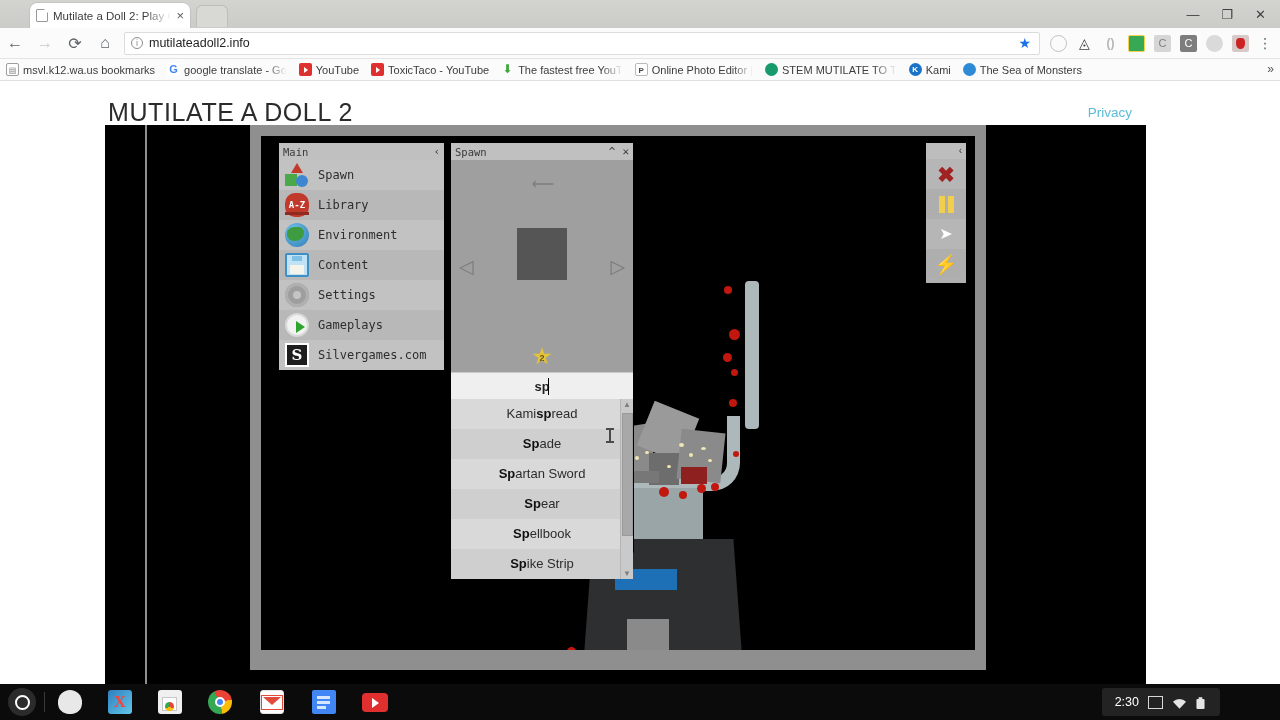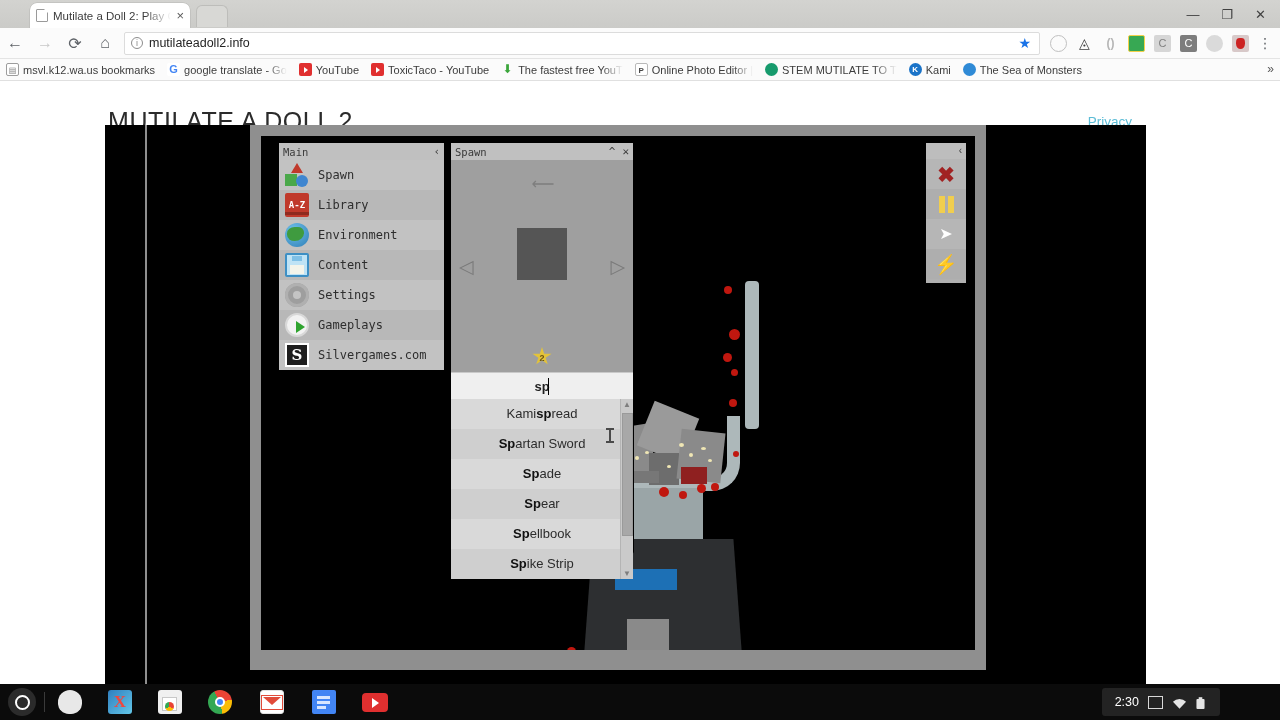"MUTILATE A DOLL 2" #site-header { top: 17px -> 8px }
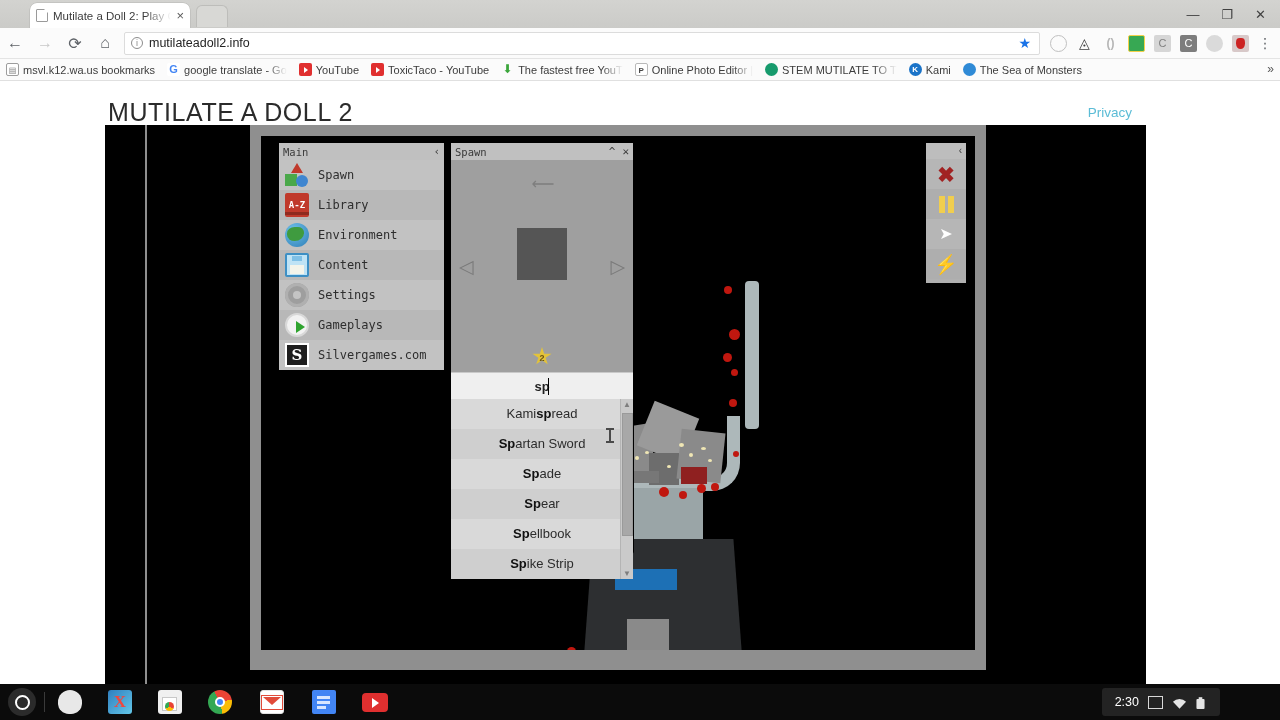"A-Z" .ico-lib { border-radius: 2px -> 10px }
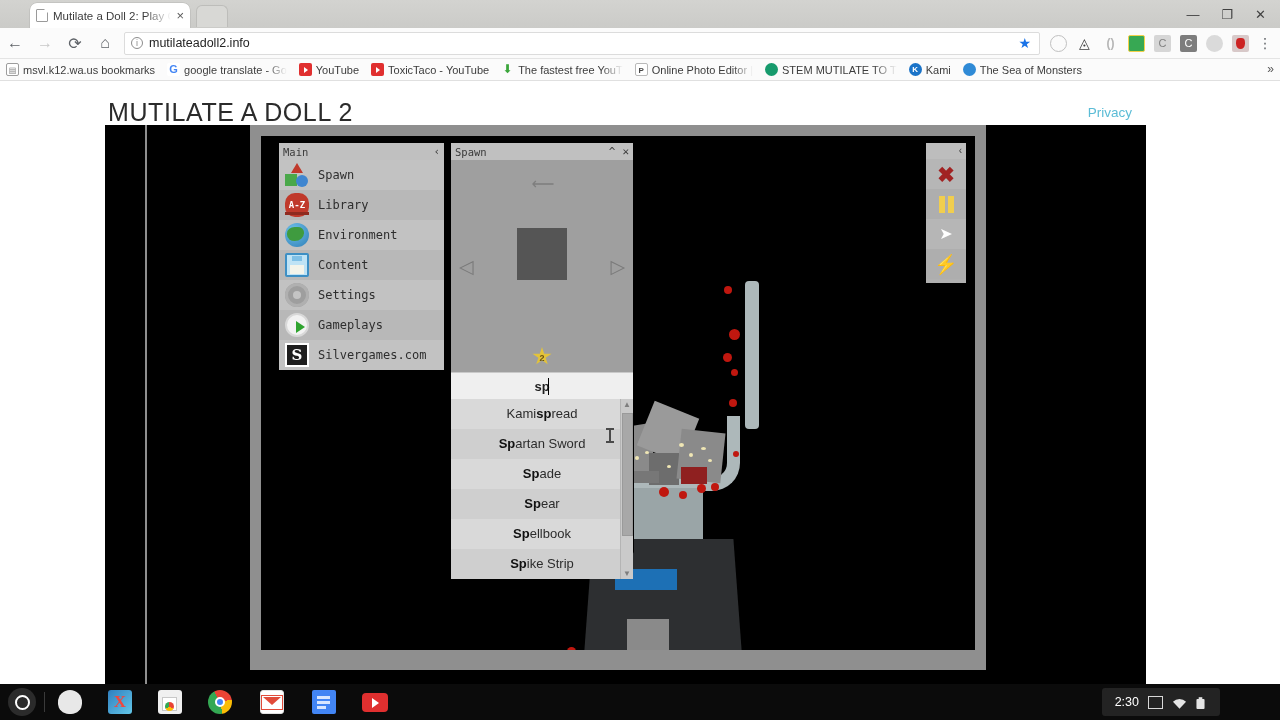"Spartan Sword" div.dd-item { order: before "Spade" -> after "Spade" }
